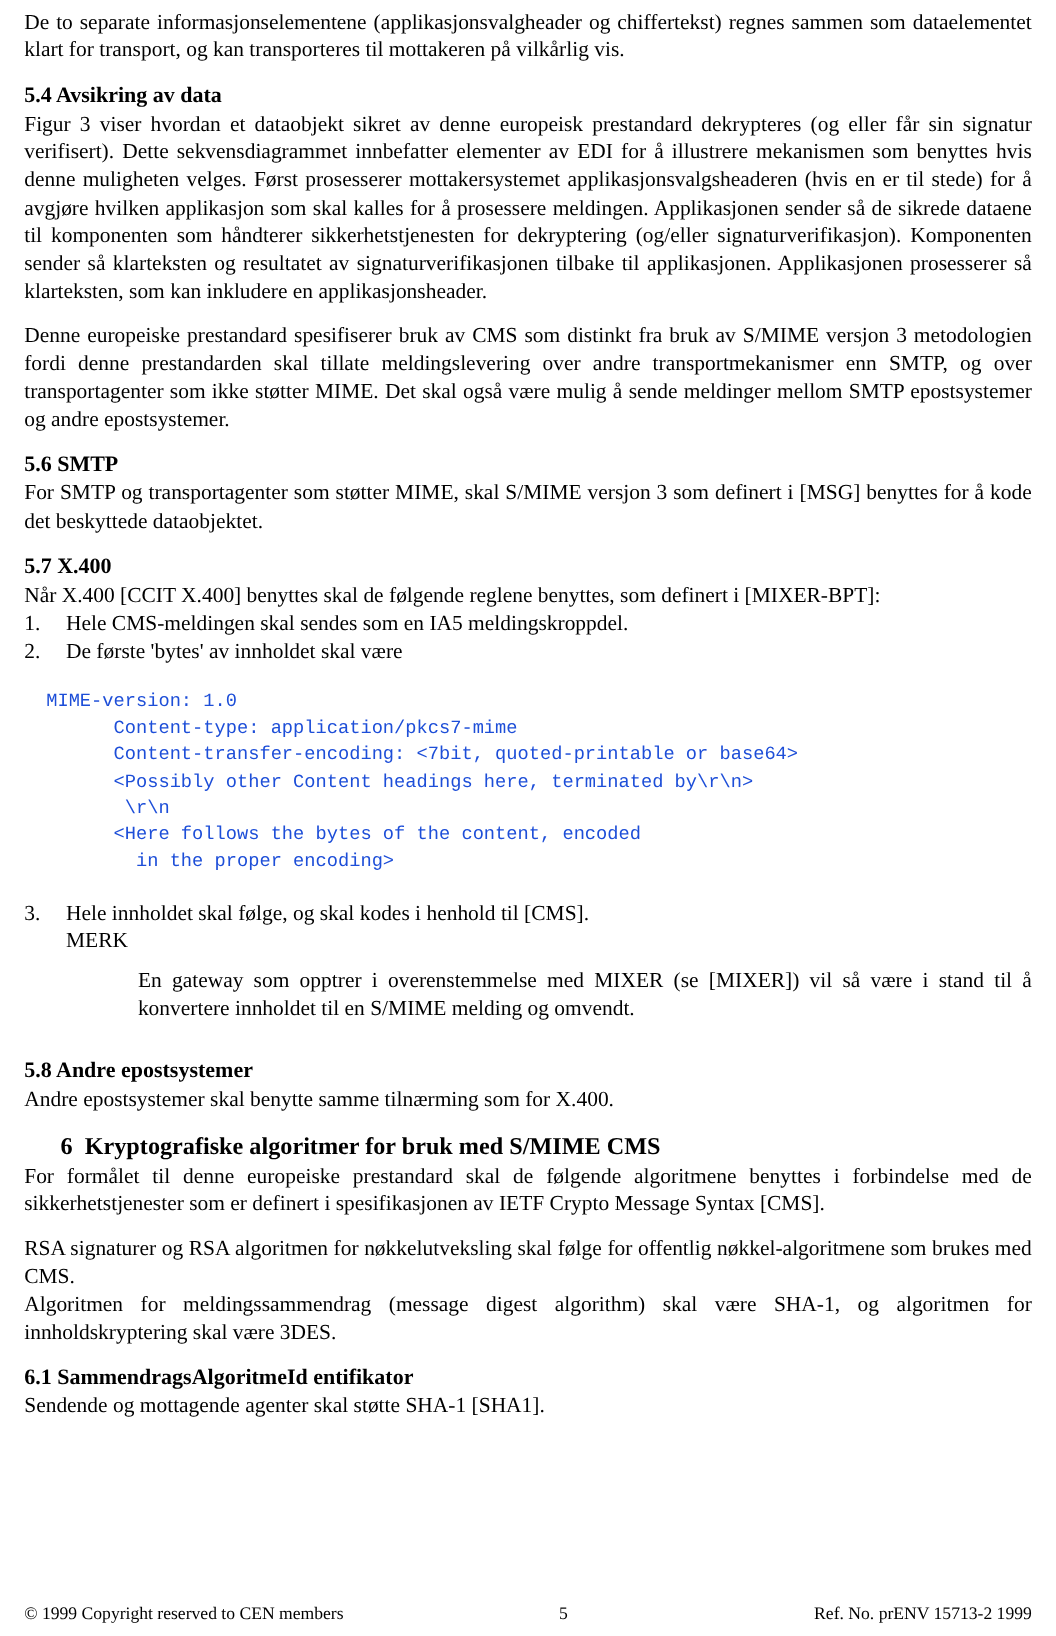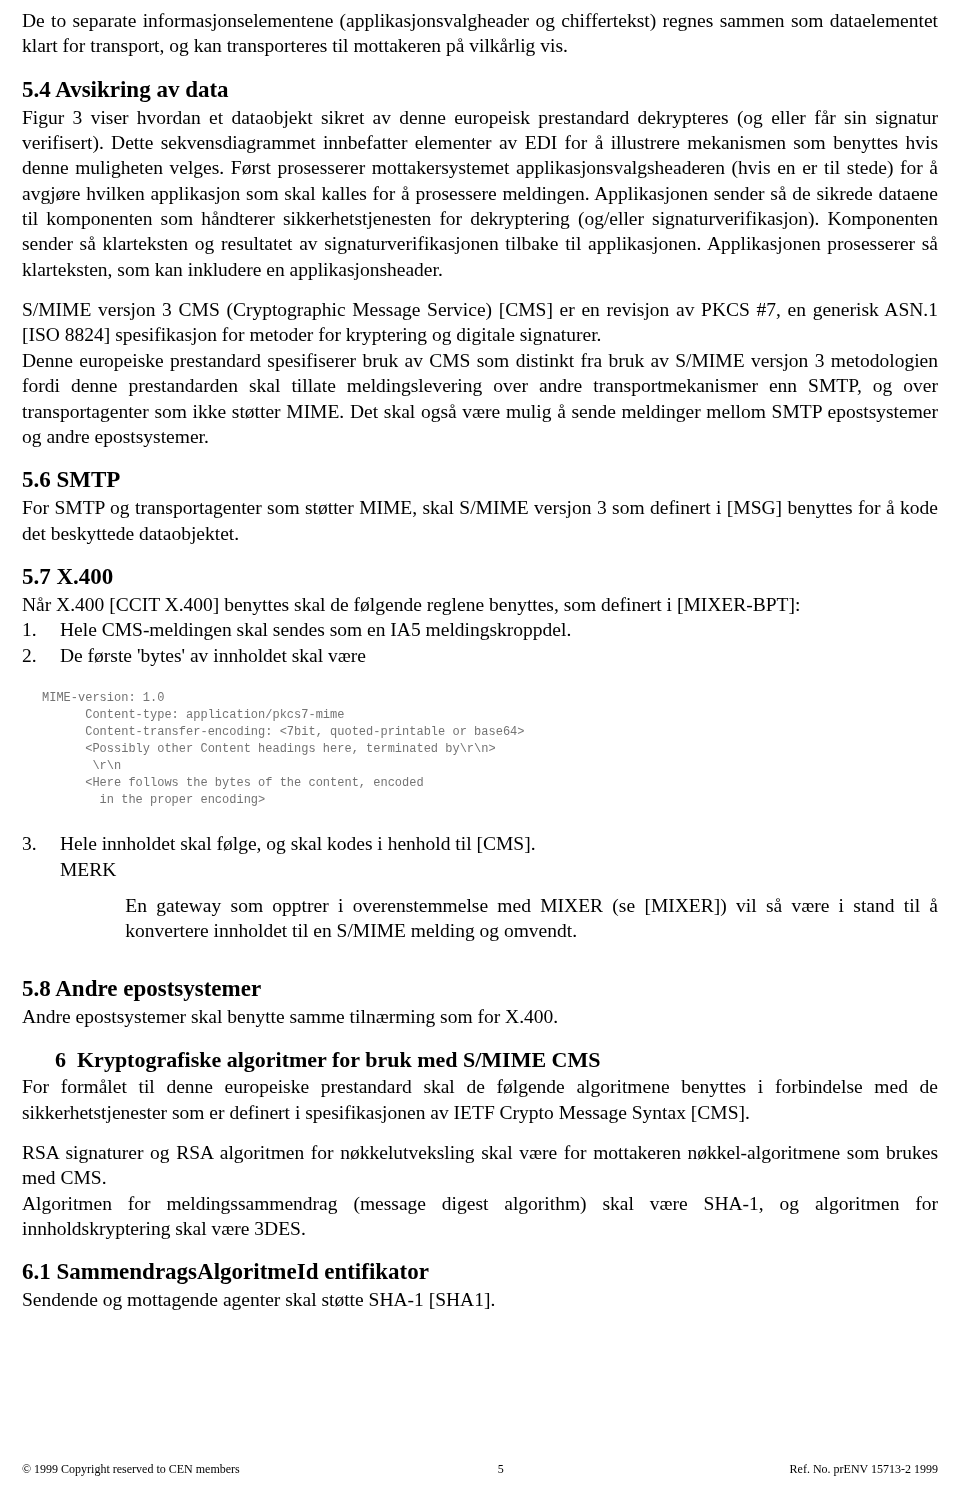"5.4 Avsikring av data" h2.heading { font-size: 23px -> 20px }
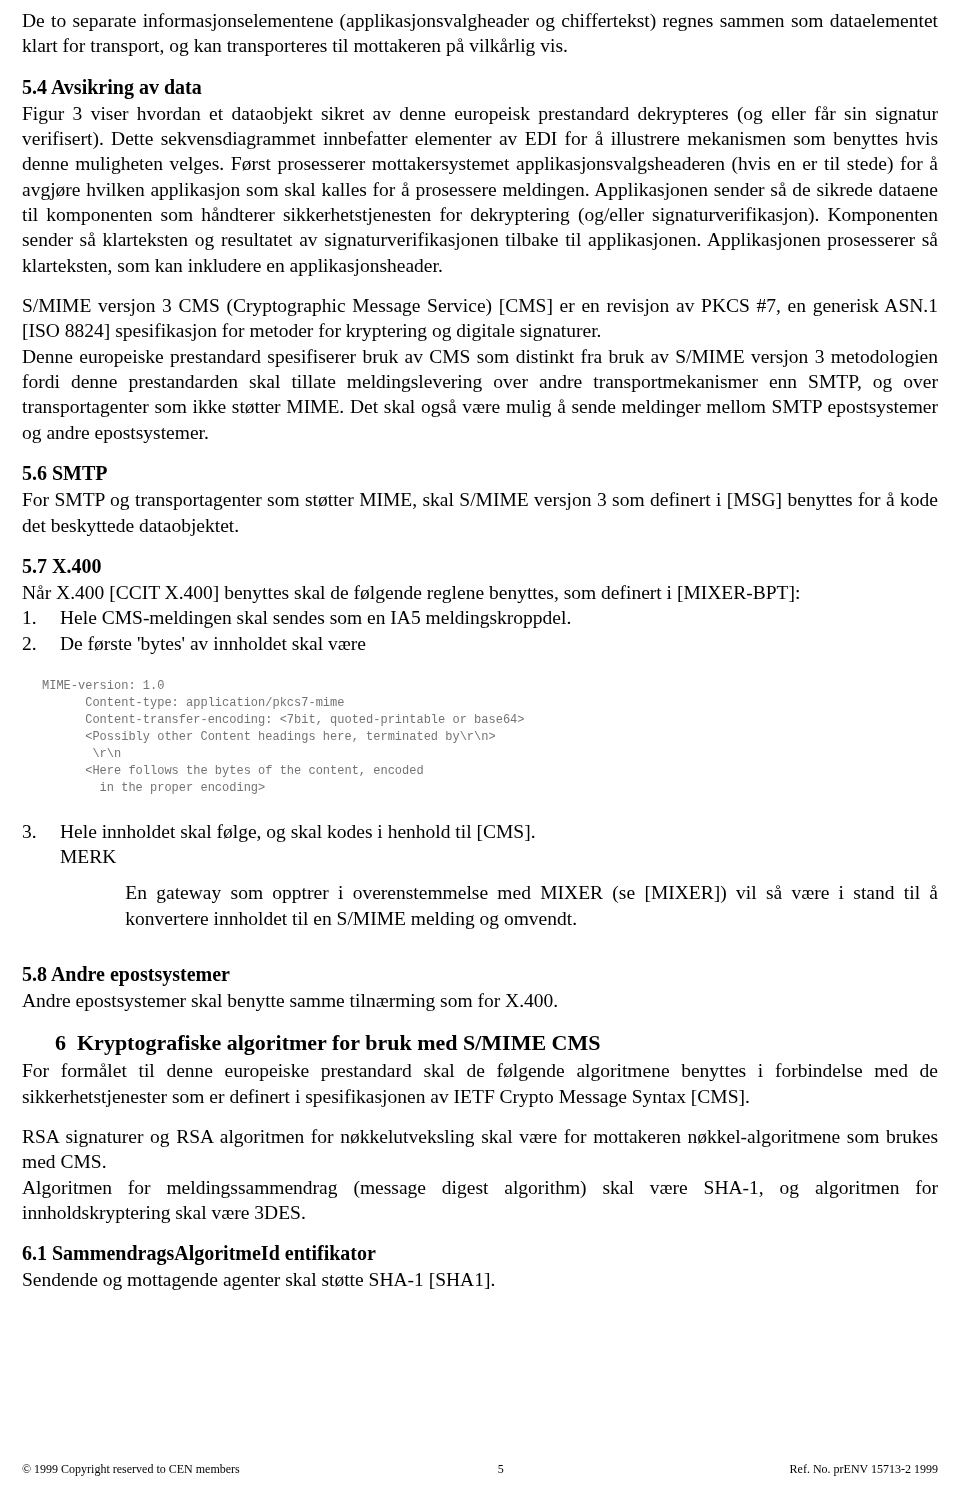"S/MIME versjon 3 CMS (Cryptographic" p.para { html: <p>S/MIME versjon 3 CMS (Cryptographic Message Service) [CMS] er en revisjon av PKCS #7, en generisk ASN.1 [ISO 8824] spesifikasjon for metoder for kryptering og digitale signaturer.</p> -> none }
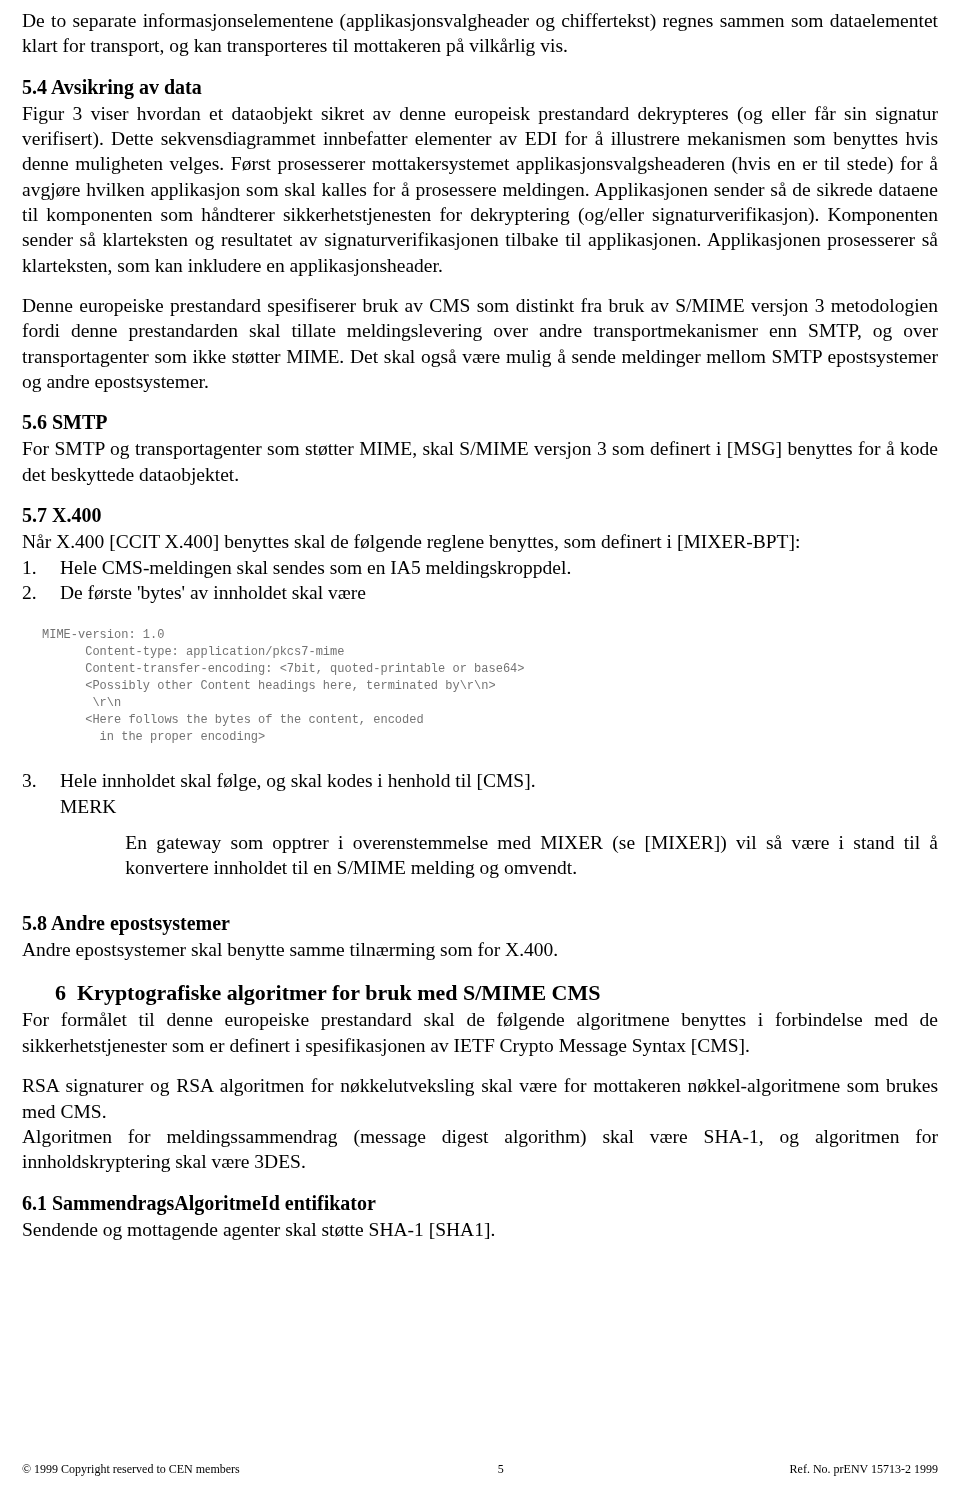"MIME-version: 1.0" .mono-block { color: #737373 -> #1d4ed8; font-size: 12px -> 17px }
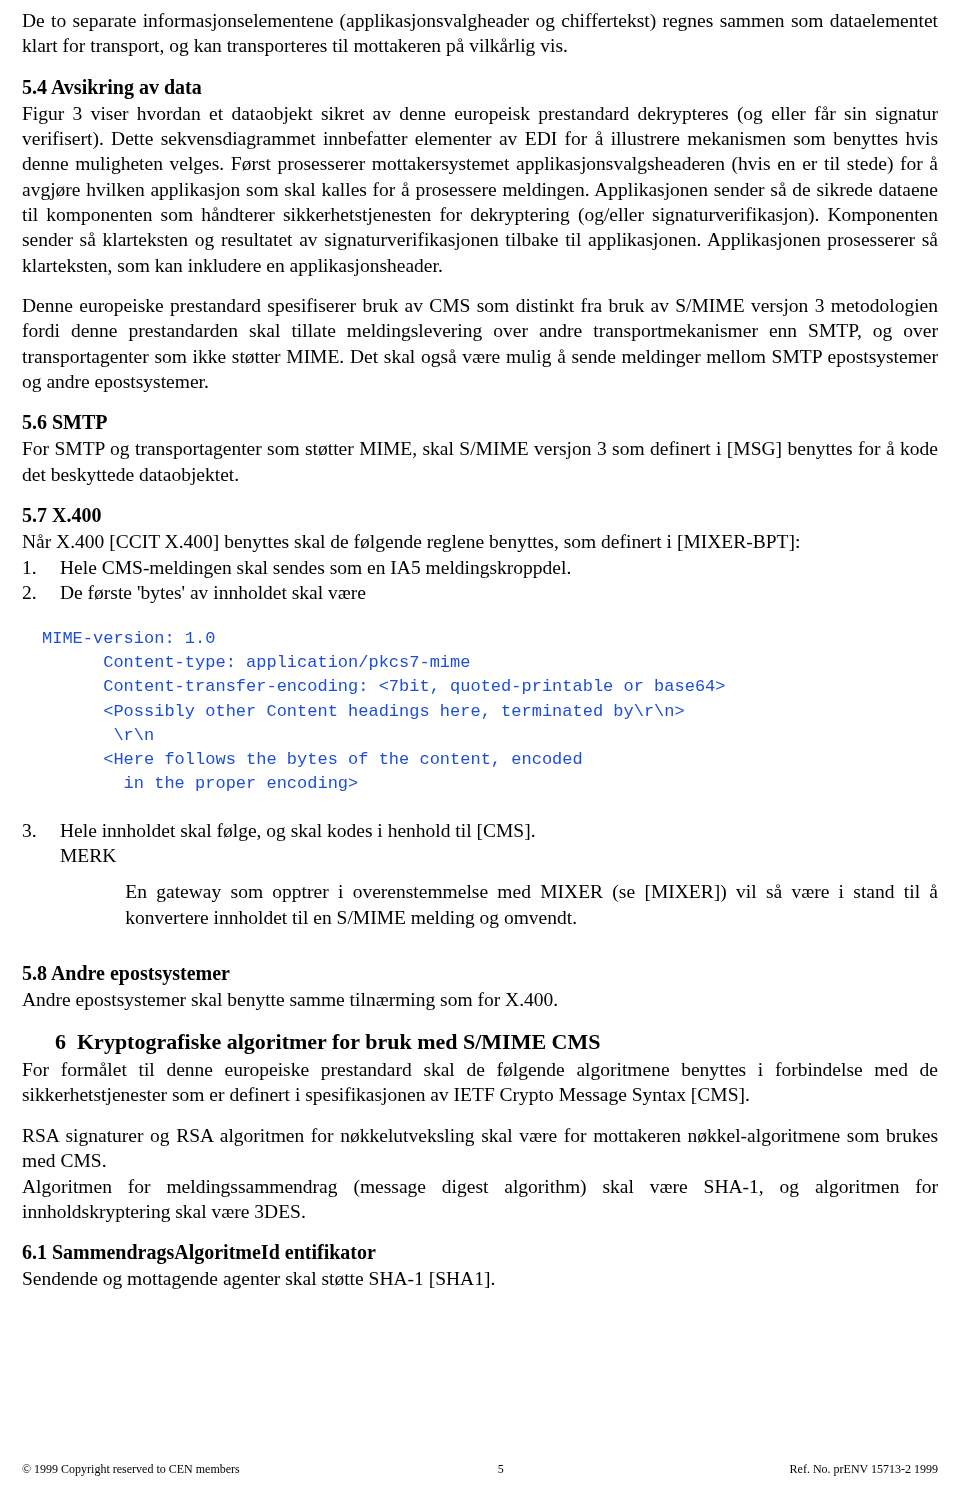"RSA signaturer og RSA algoritmen" p.para { text: være for mottakeren -> følge for offentlig }
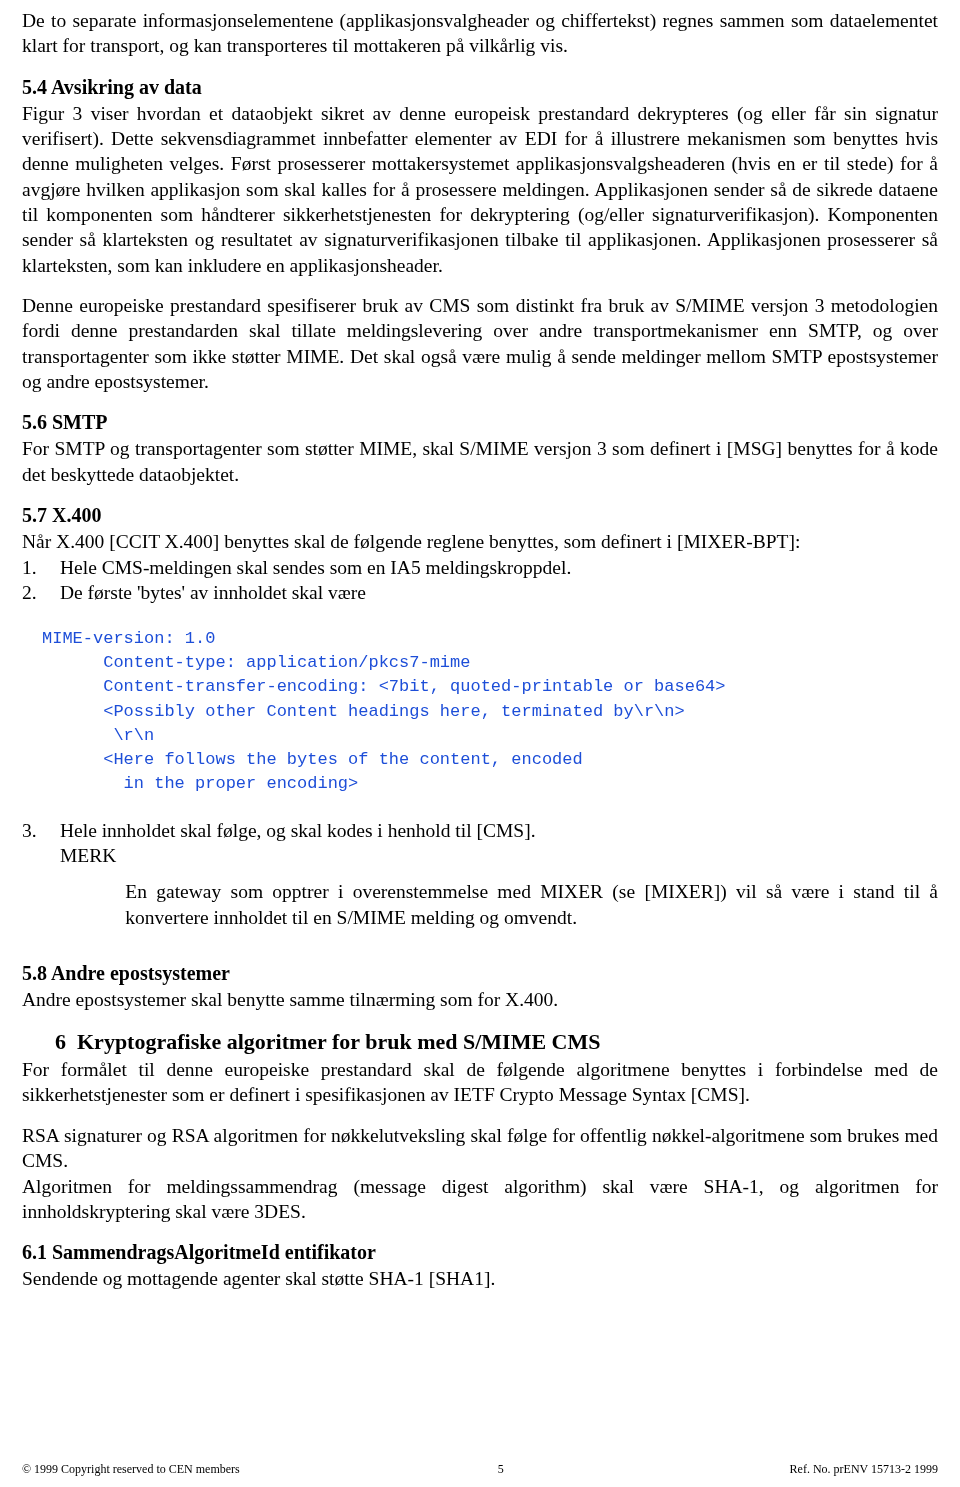"© 1999 Copyright reserved to" .footer { font-size: 12px -> 16px }
